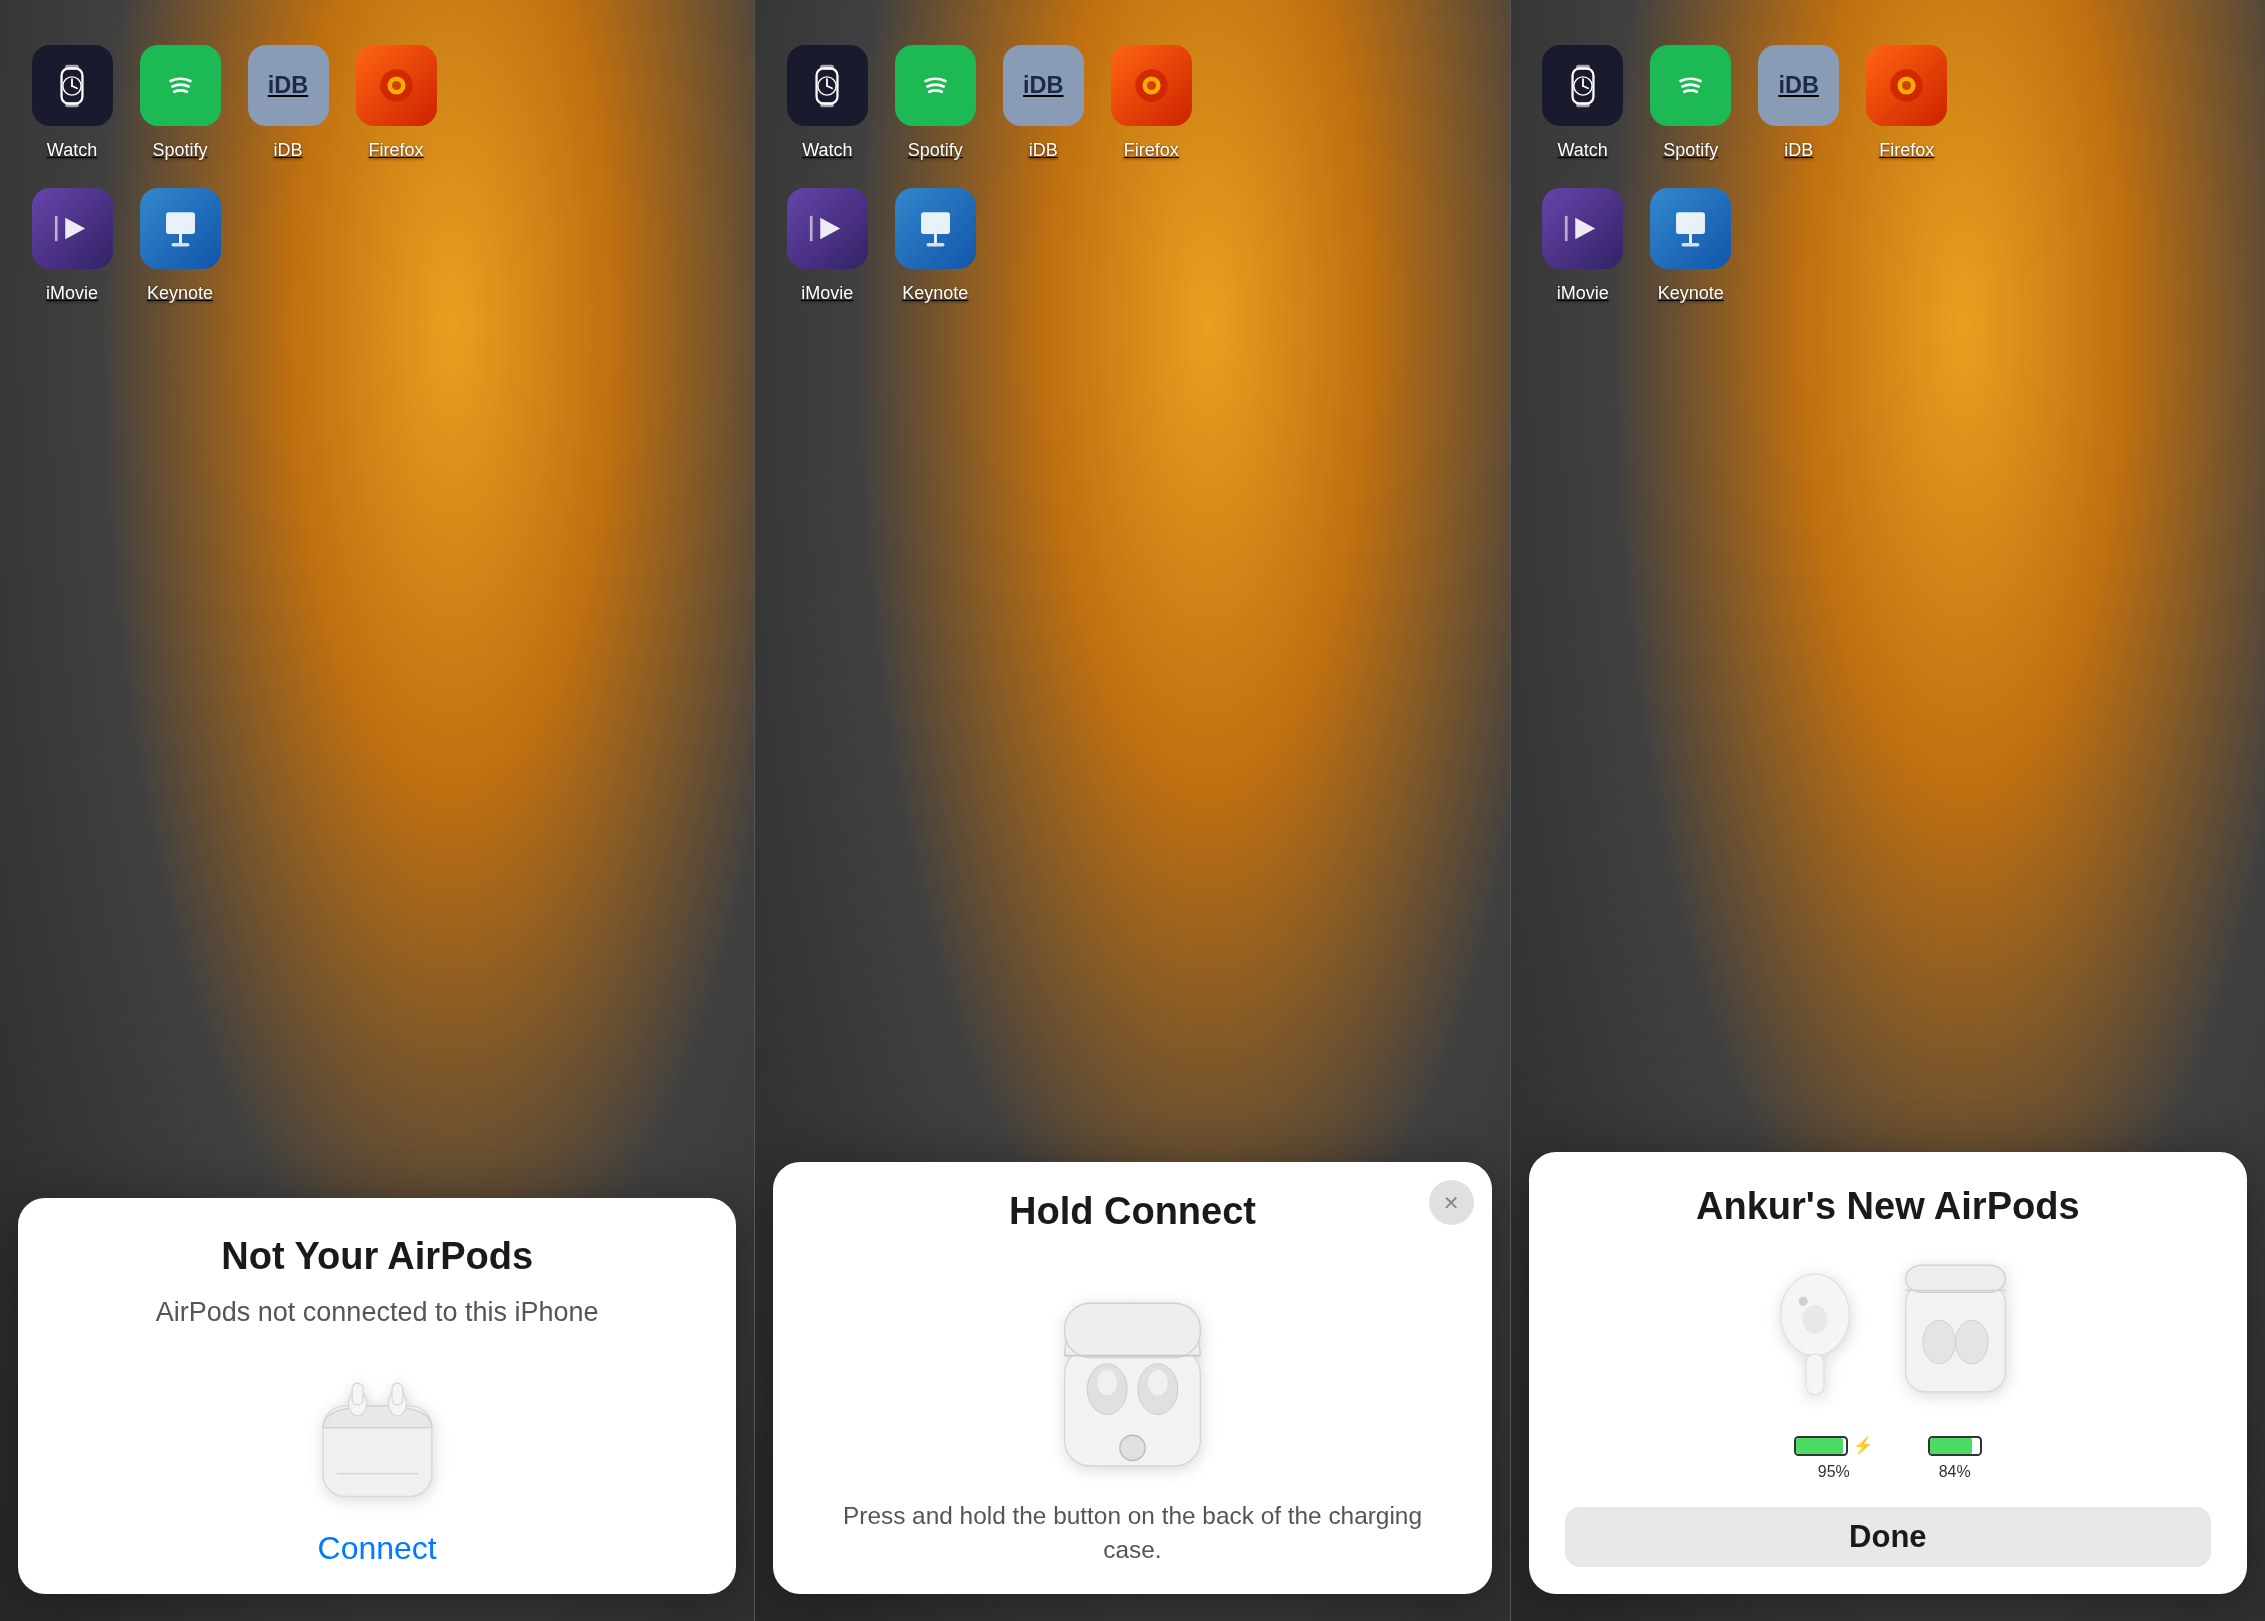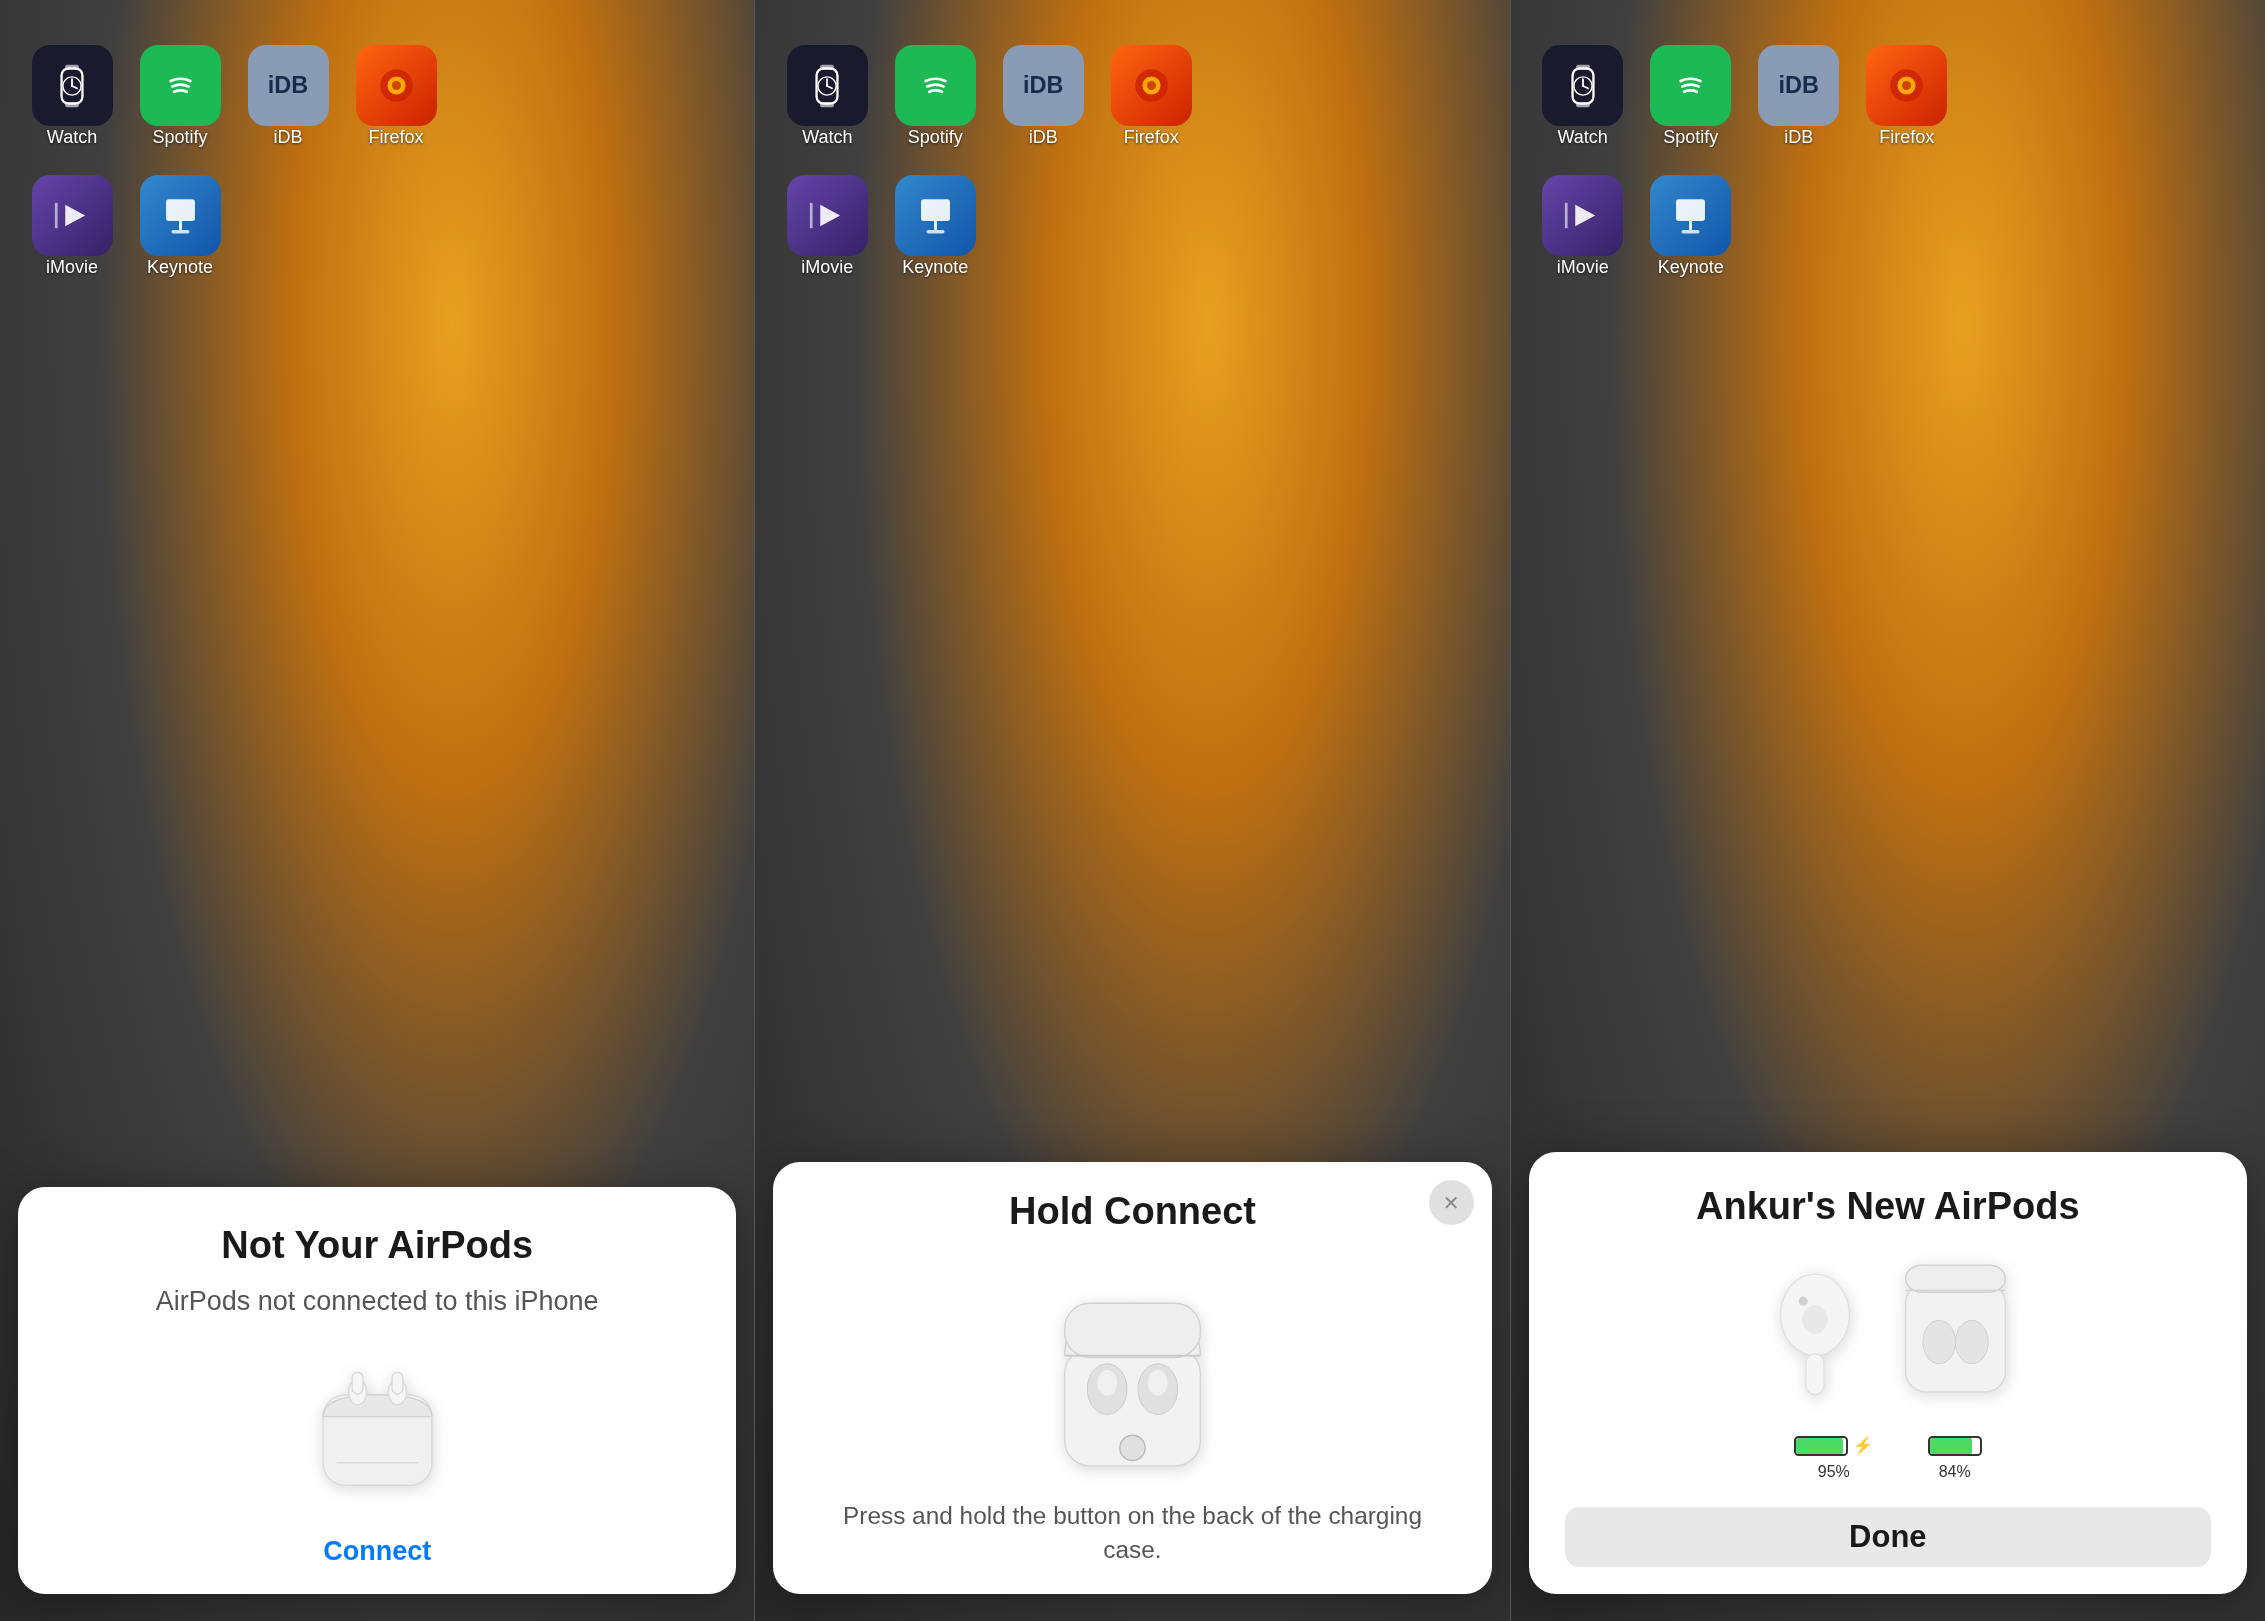"iDB" .app-icon { gap: 1px -> 14px; text-decoration: none -> underline }
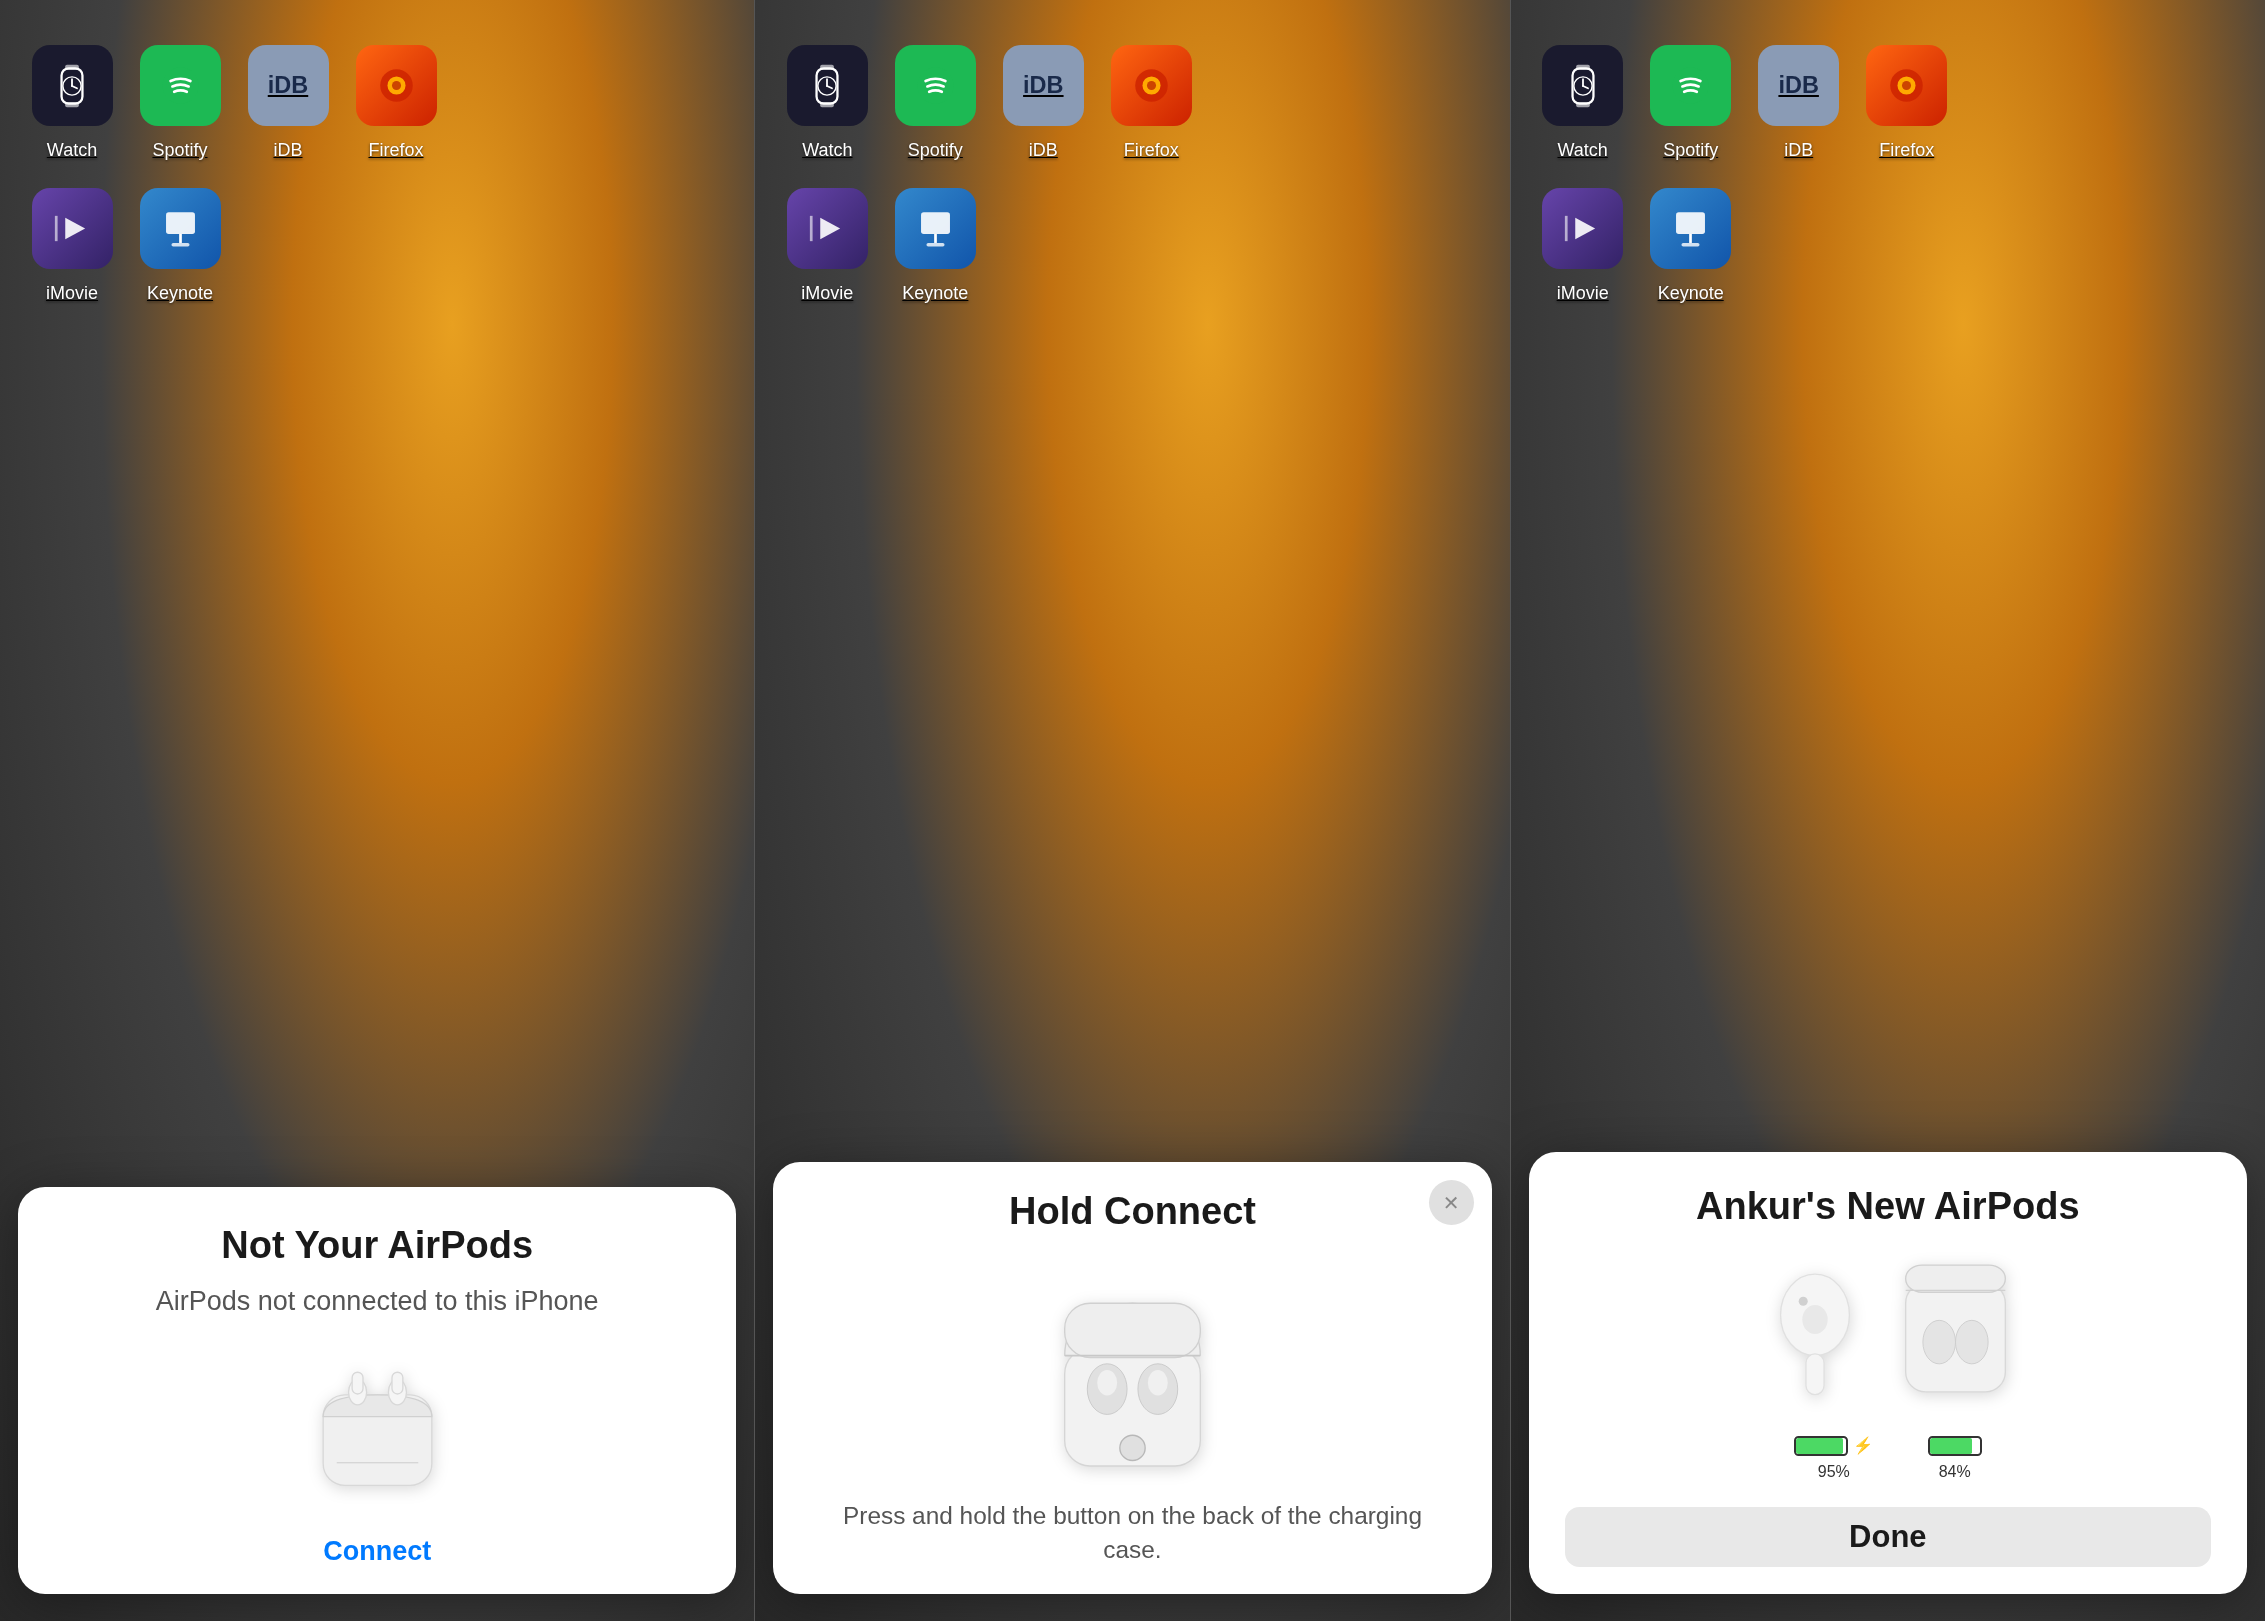"Connect" .connect-btn { font-size: 27px -> 32px; font-weight: 700 -> 400; margin-top: 23px -> 6px }
